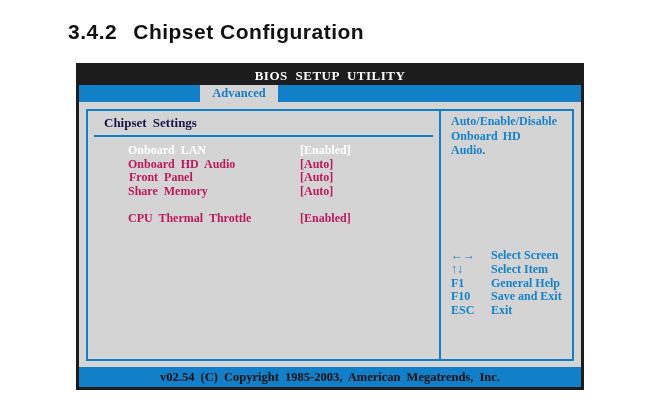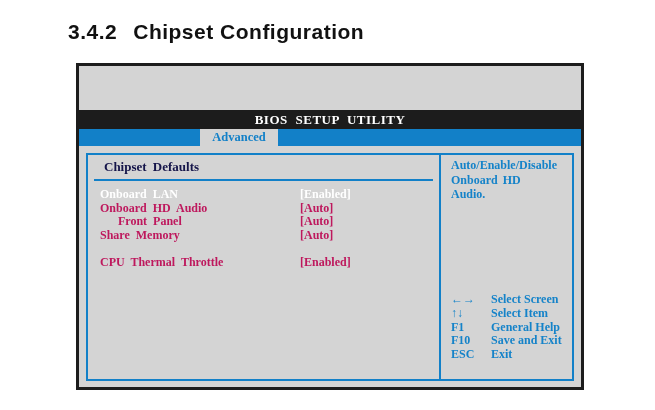"BIOS SETUP UTILITY" .title-bar { margin-top: 44px -> none }
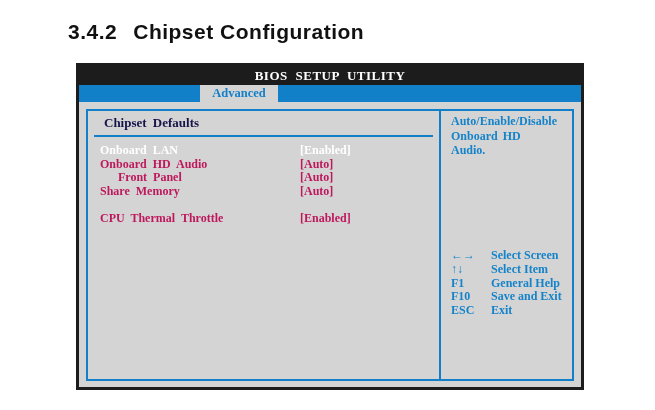"Chipset Defaults" div.section-title { text: Defaults -> Settings }
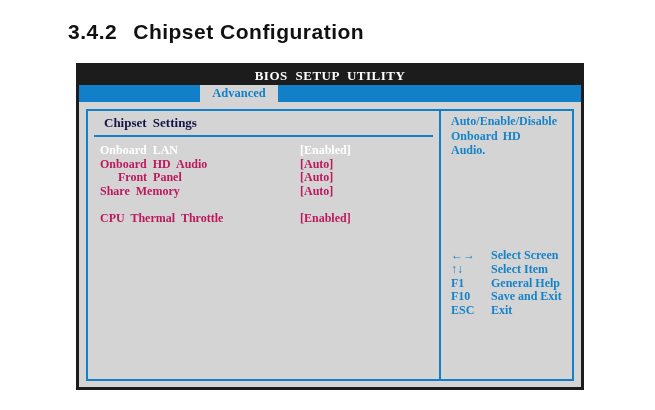"Onboard LAN" .setting-row .label { margin-left: 12px -> 40px }
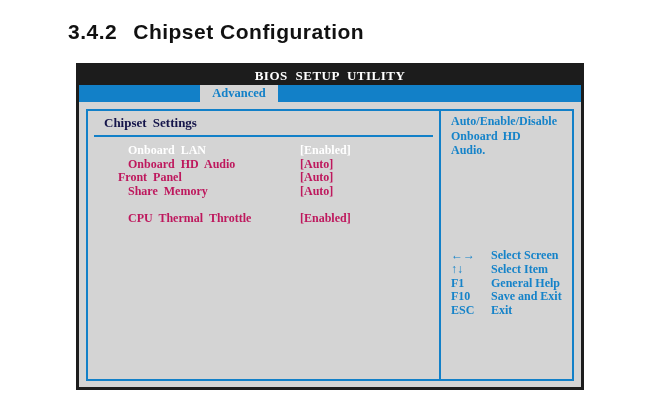"Front Panel" .setting-row.indent .label { margin-left: 30px -> 41px }
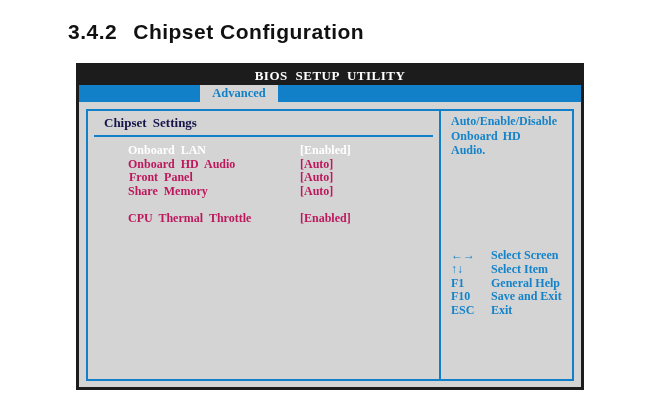"v02.54 (C) Copyright 1985-2003, American" div.footer-bar { html: none -> <div>v02.54 (C) Copyright 1985-2003, American Megatrends, Inc.</div> }
